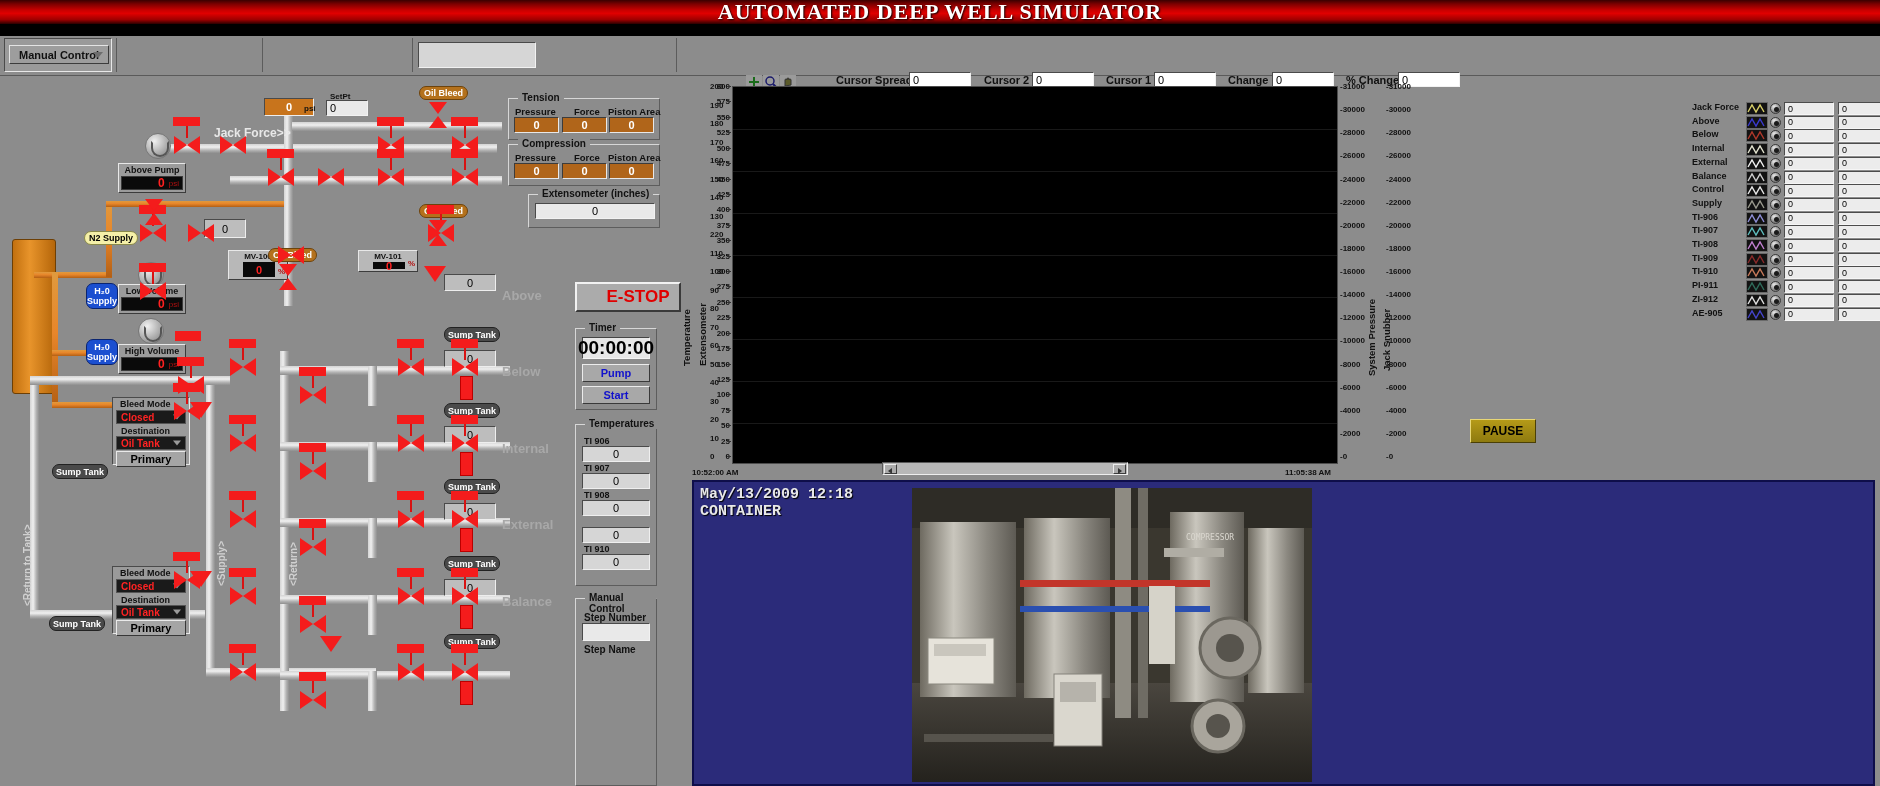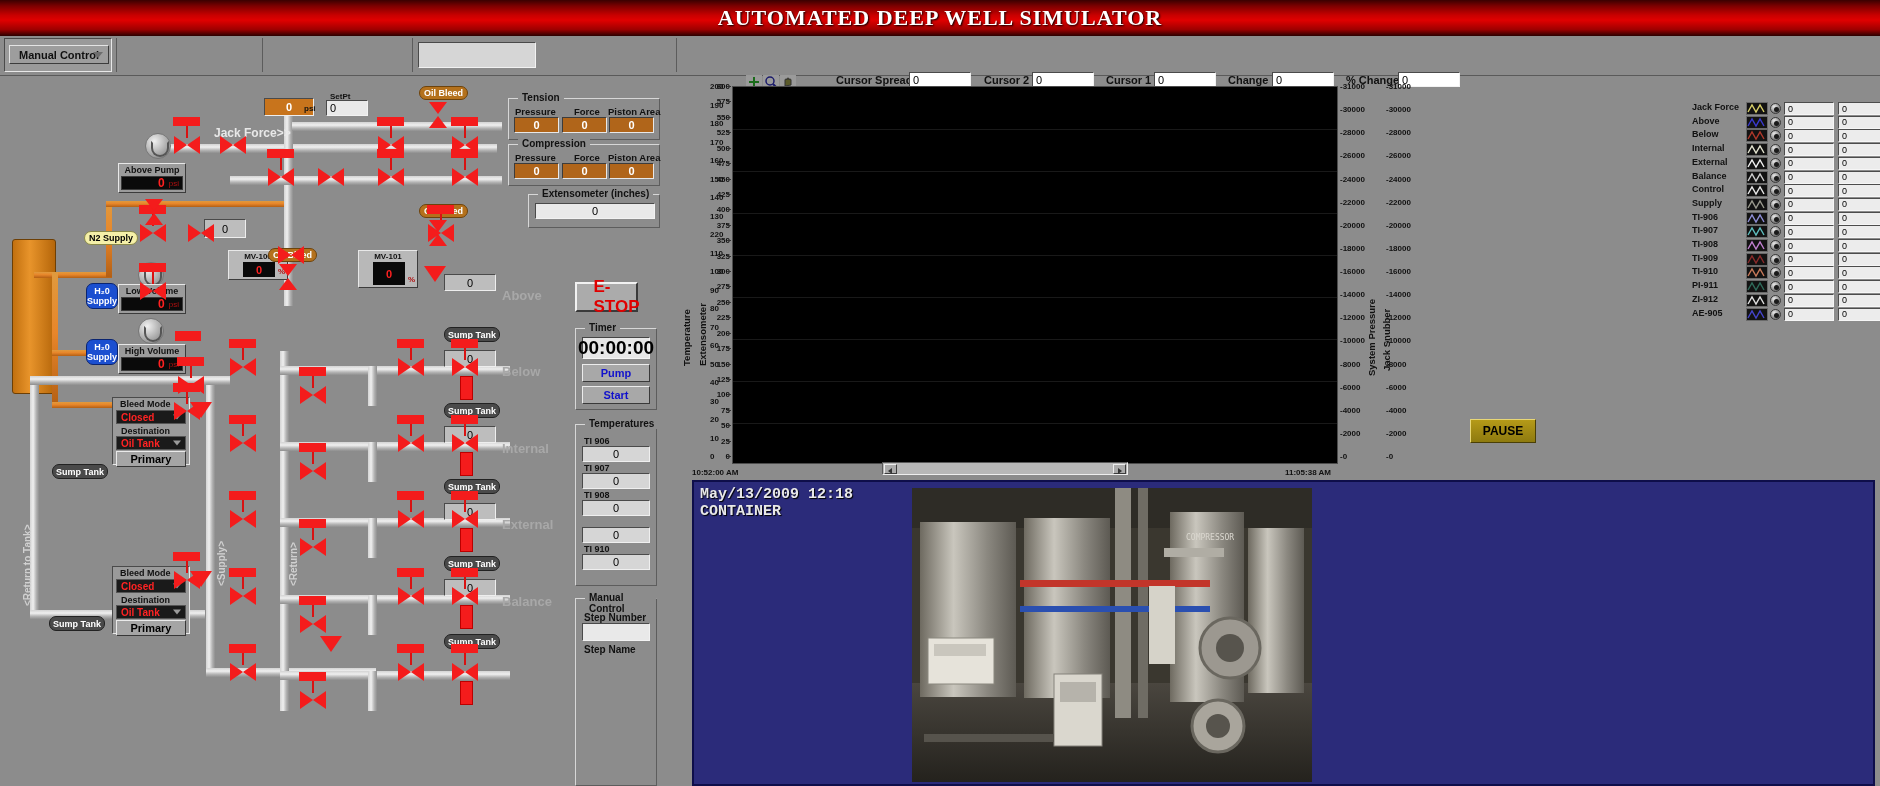"AUTOMATED DEEP WELL SIMULATOR" #titlebar { height: 36px -> 24px }
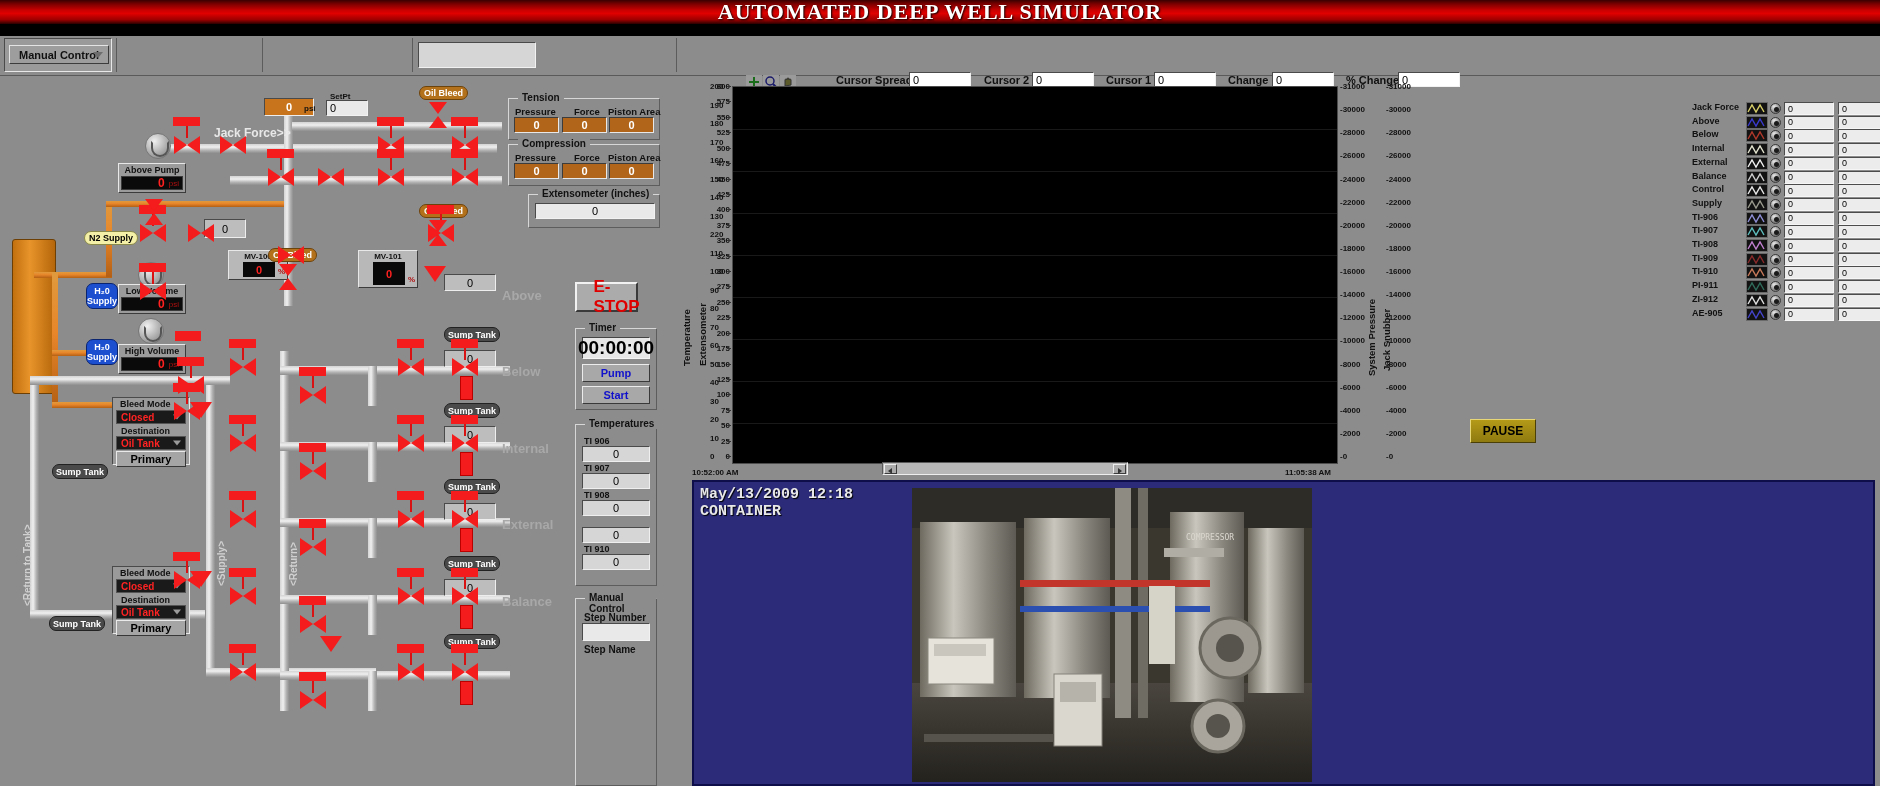"MV-101" div.ampbox { height: 38px -> 22px }
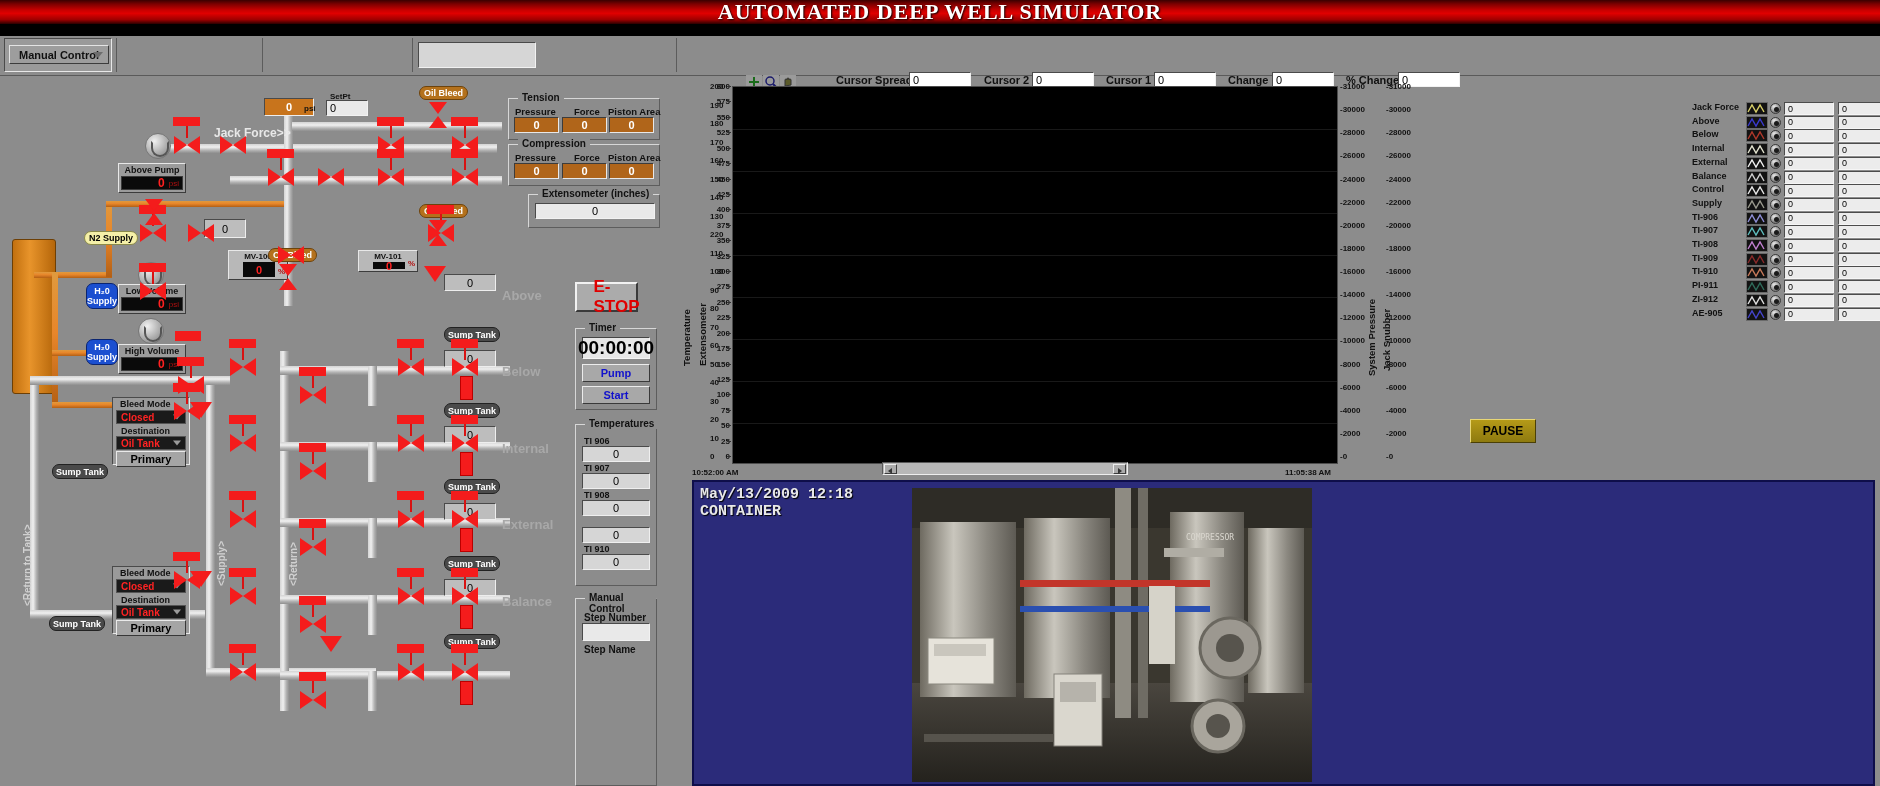"E-STOP" div.estop { width: 63px -> 106px }
